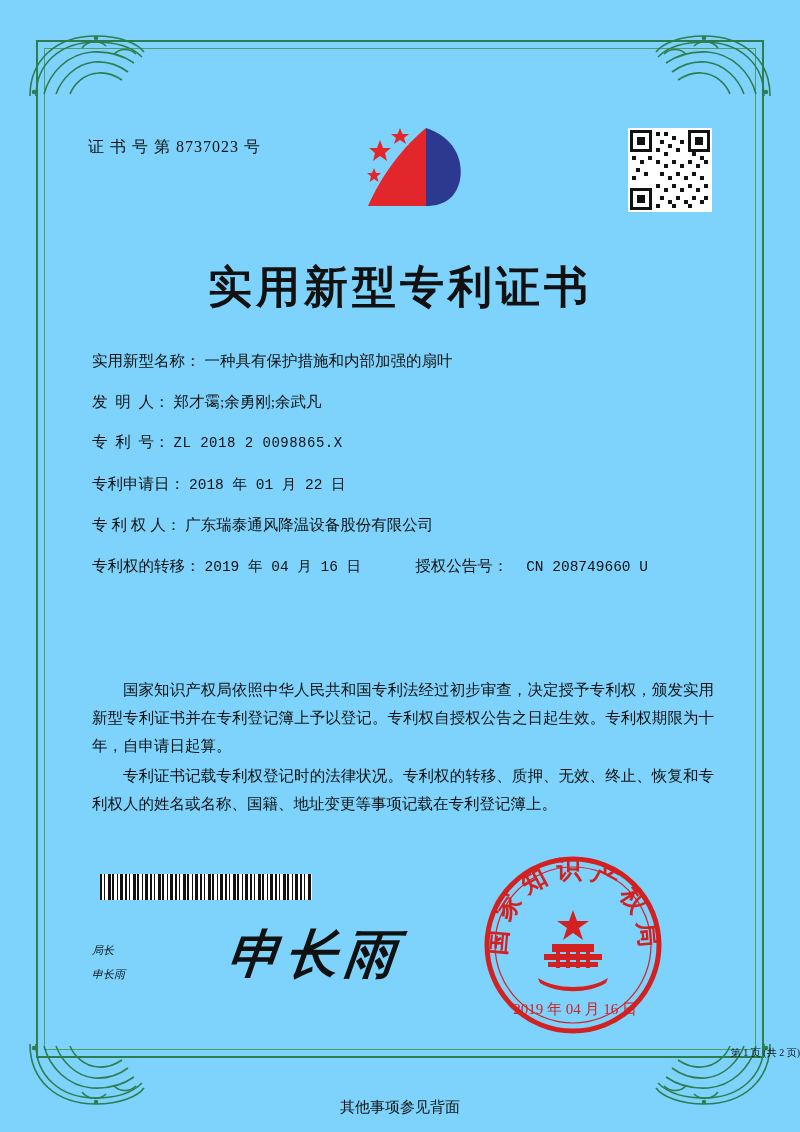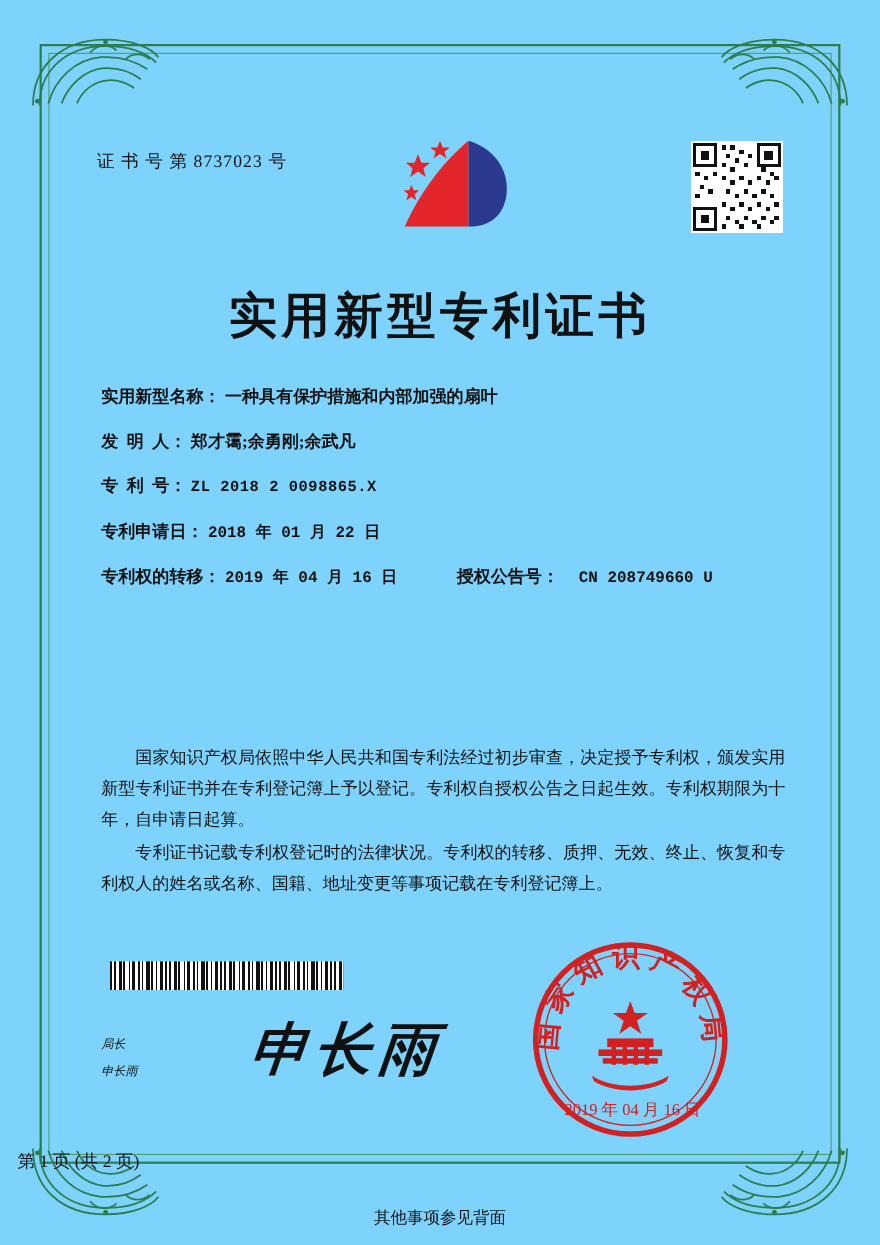"实用新型名称：" .fields { font-weight: bold -> none }
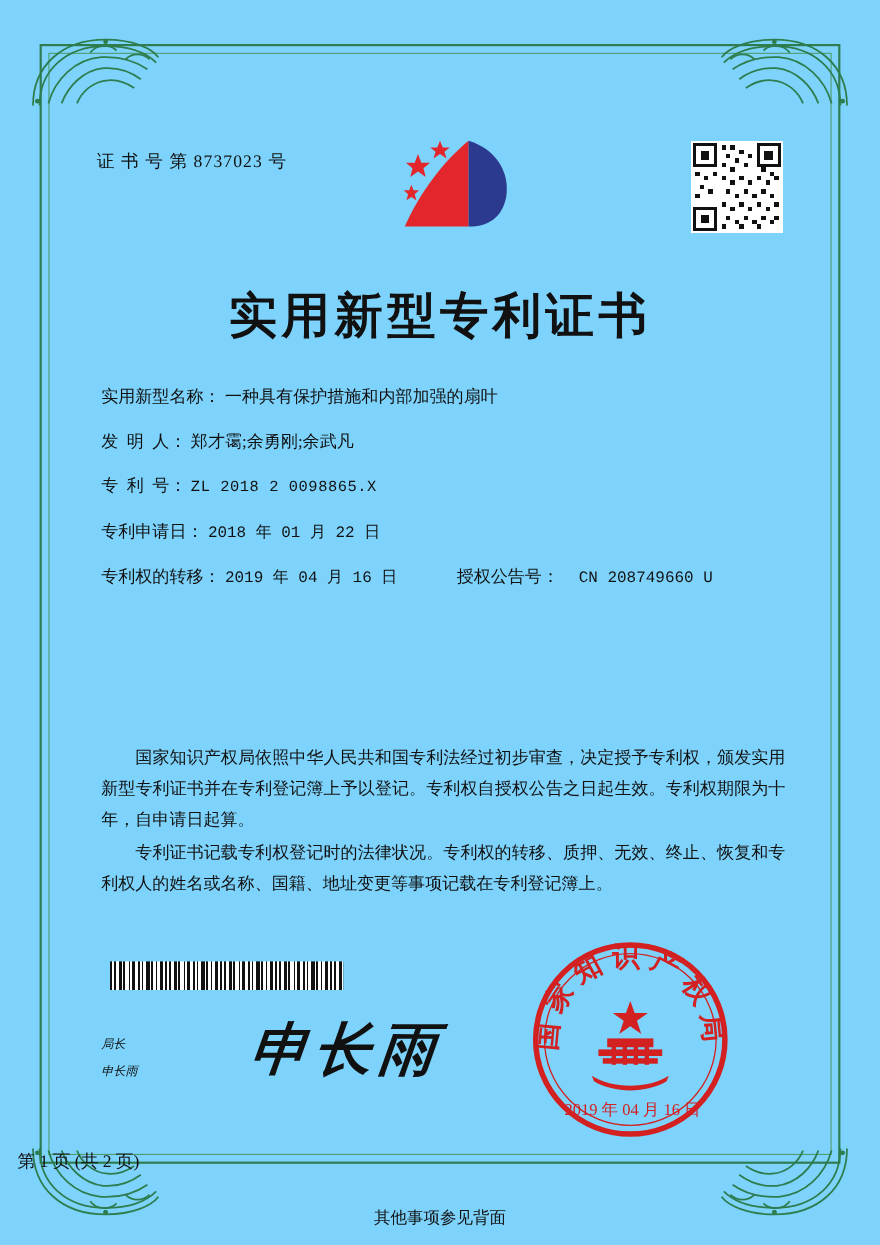"专 利 权 人：" div.field-row { html: none -> <div> <span>专 利 权 人：</span> <span>广东瑞泰通风降温设备股份有限公司</span> </div> }
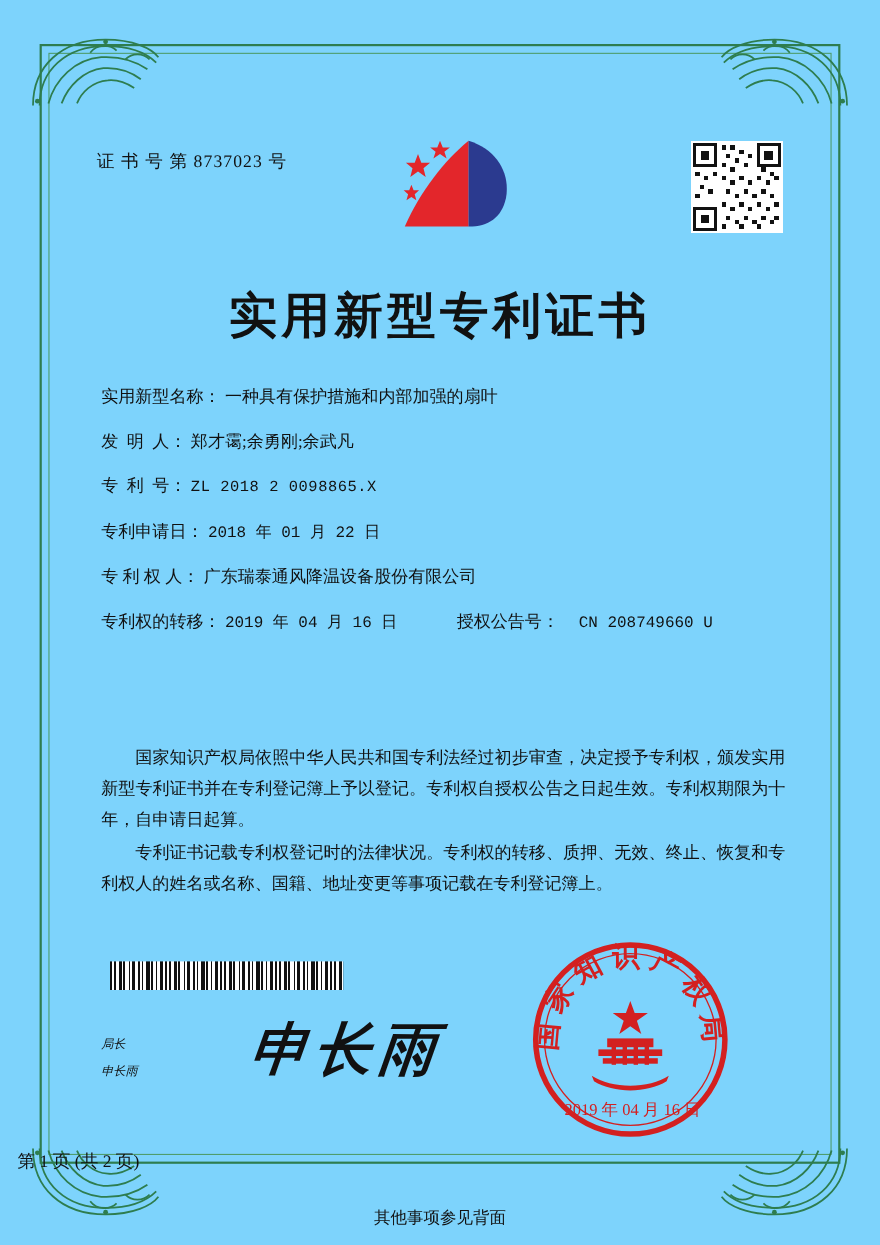"第 1 页 (共 2" .page-num { font-size: 16px -> 10px; text-align: left -> right }
